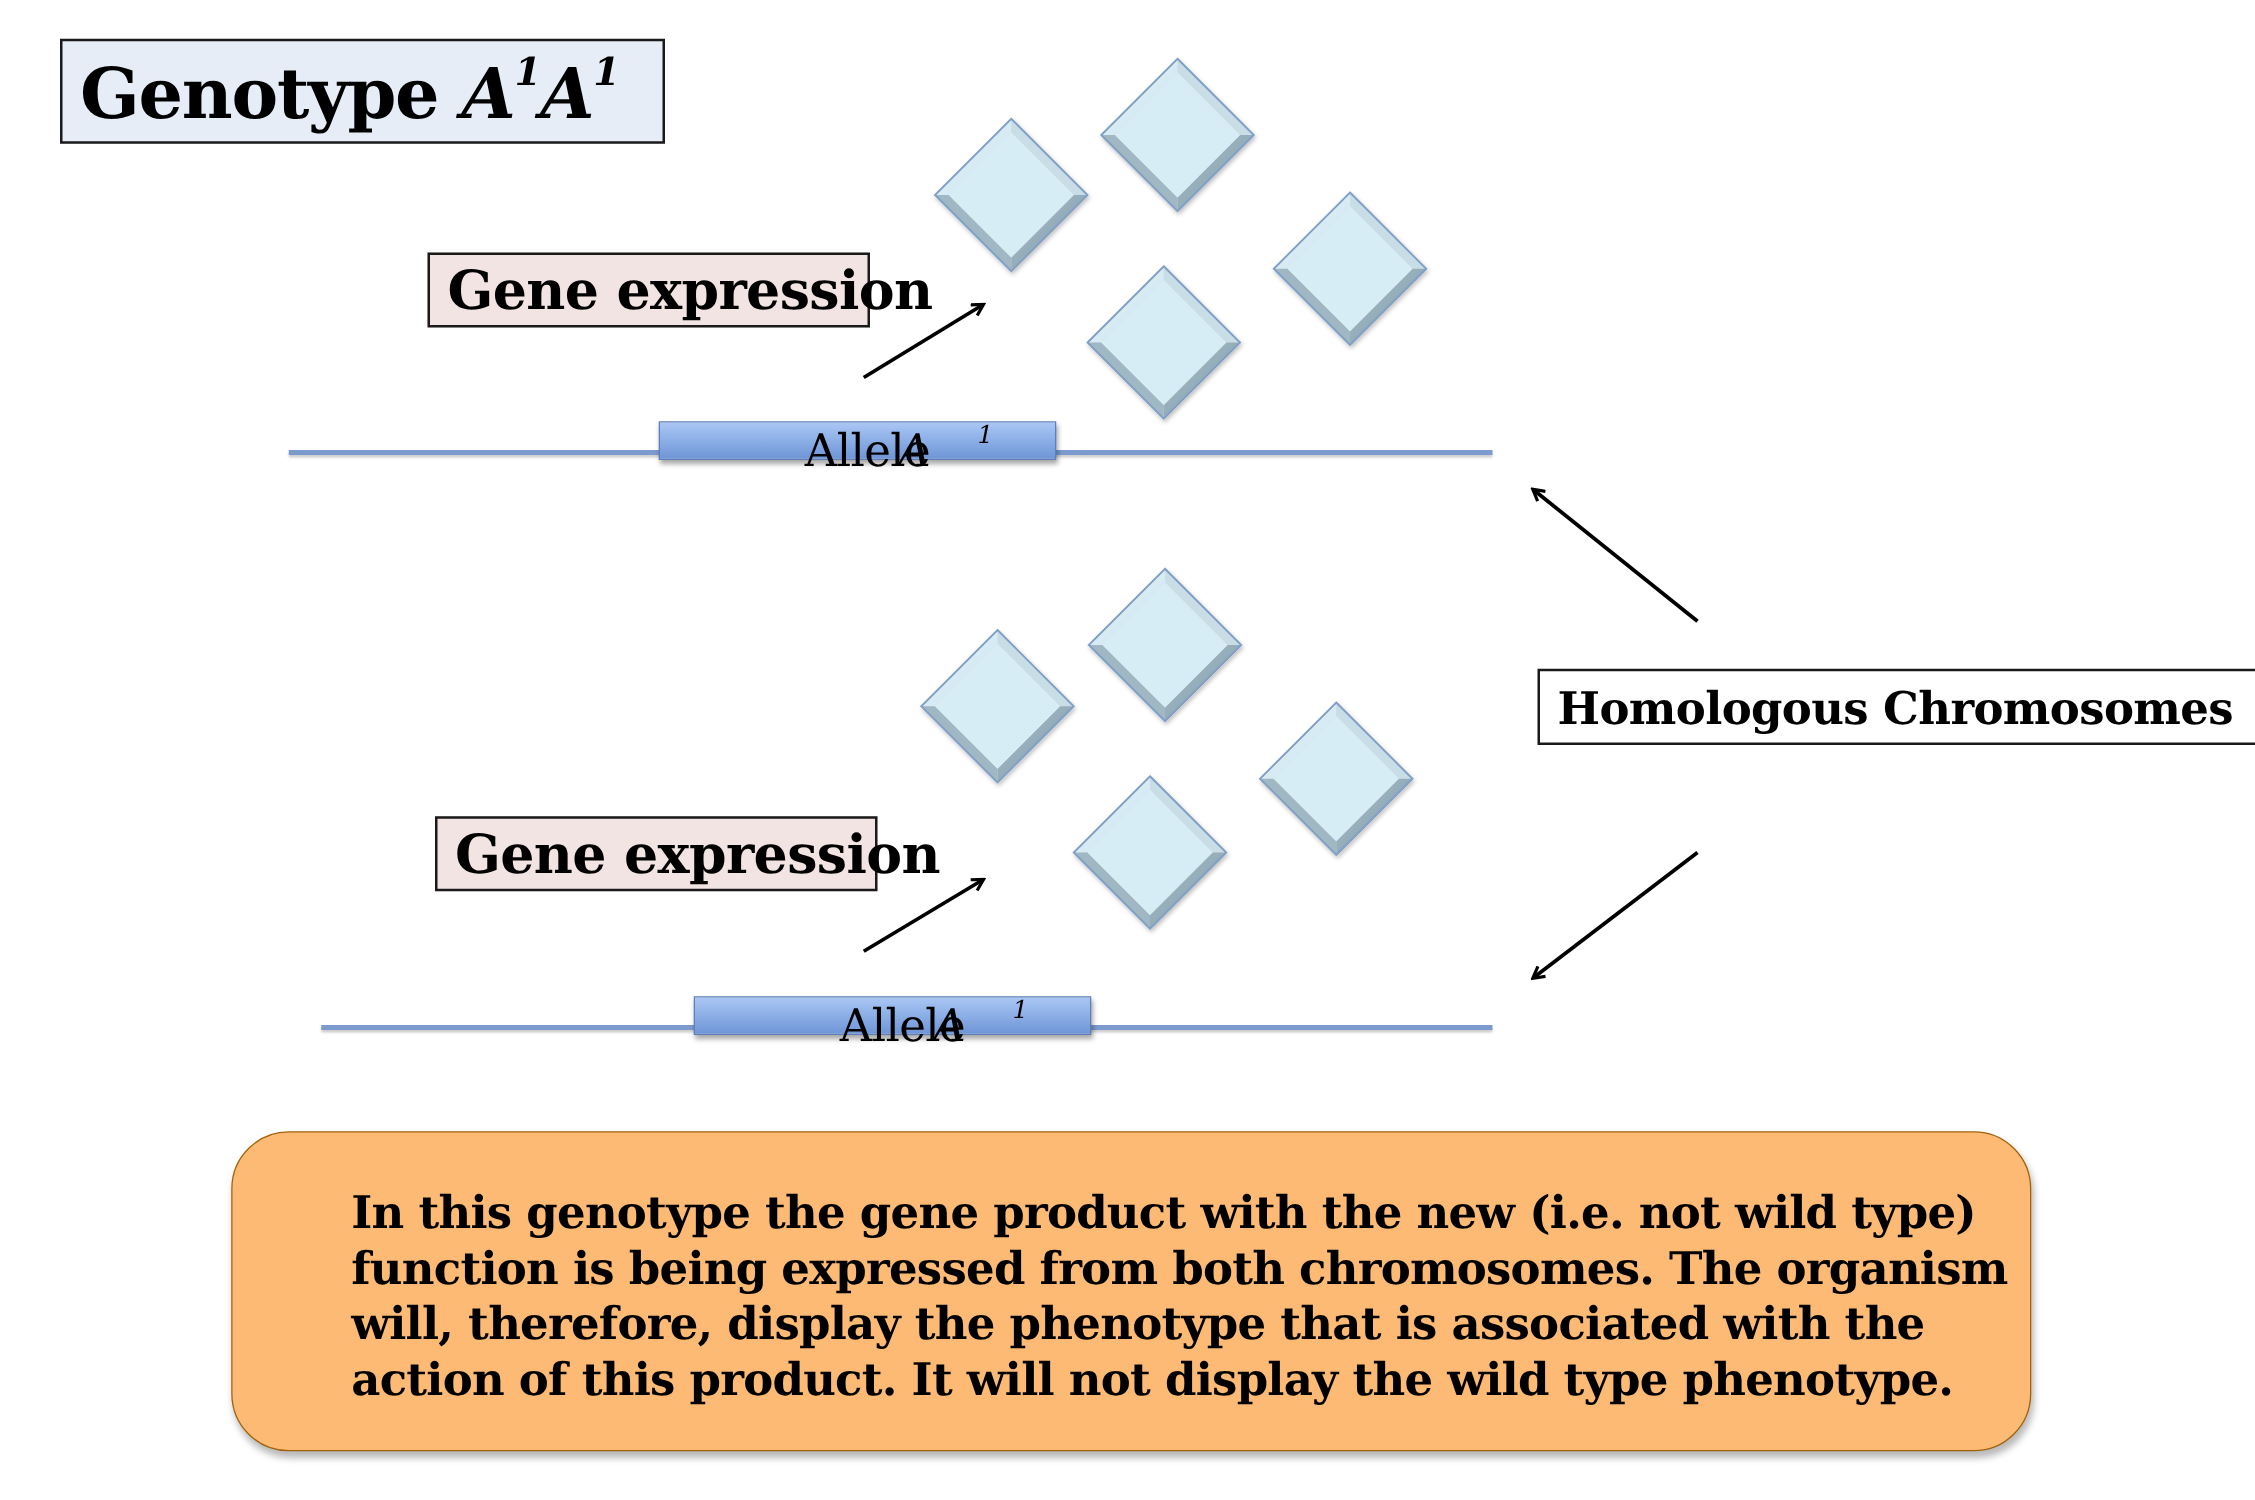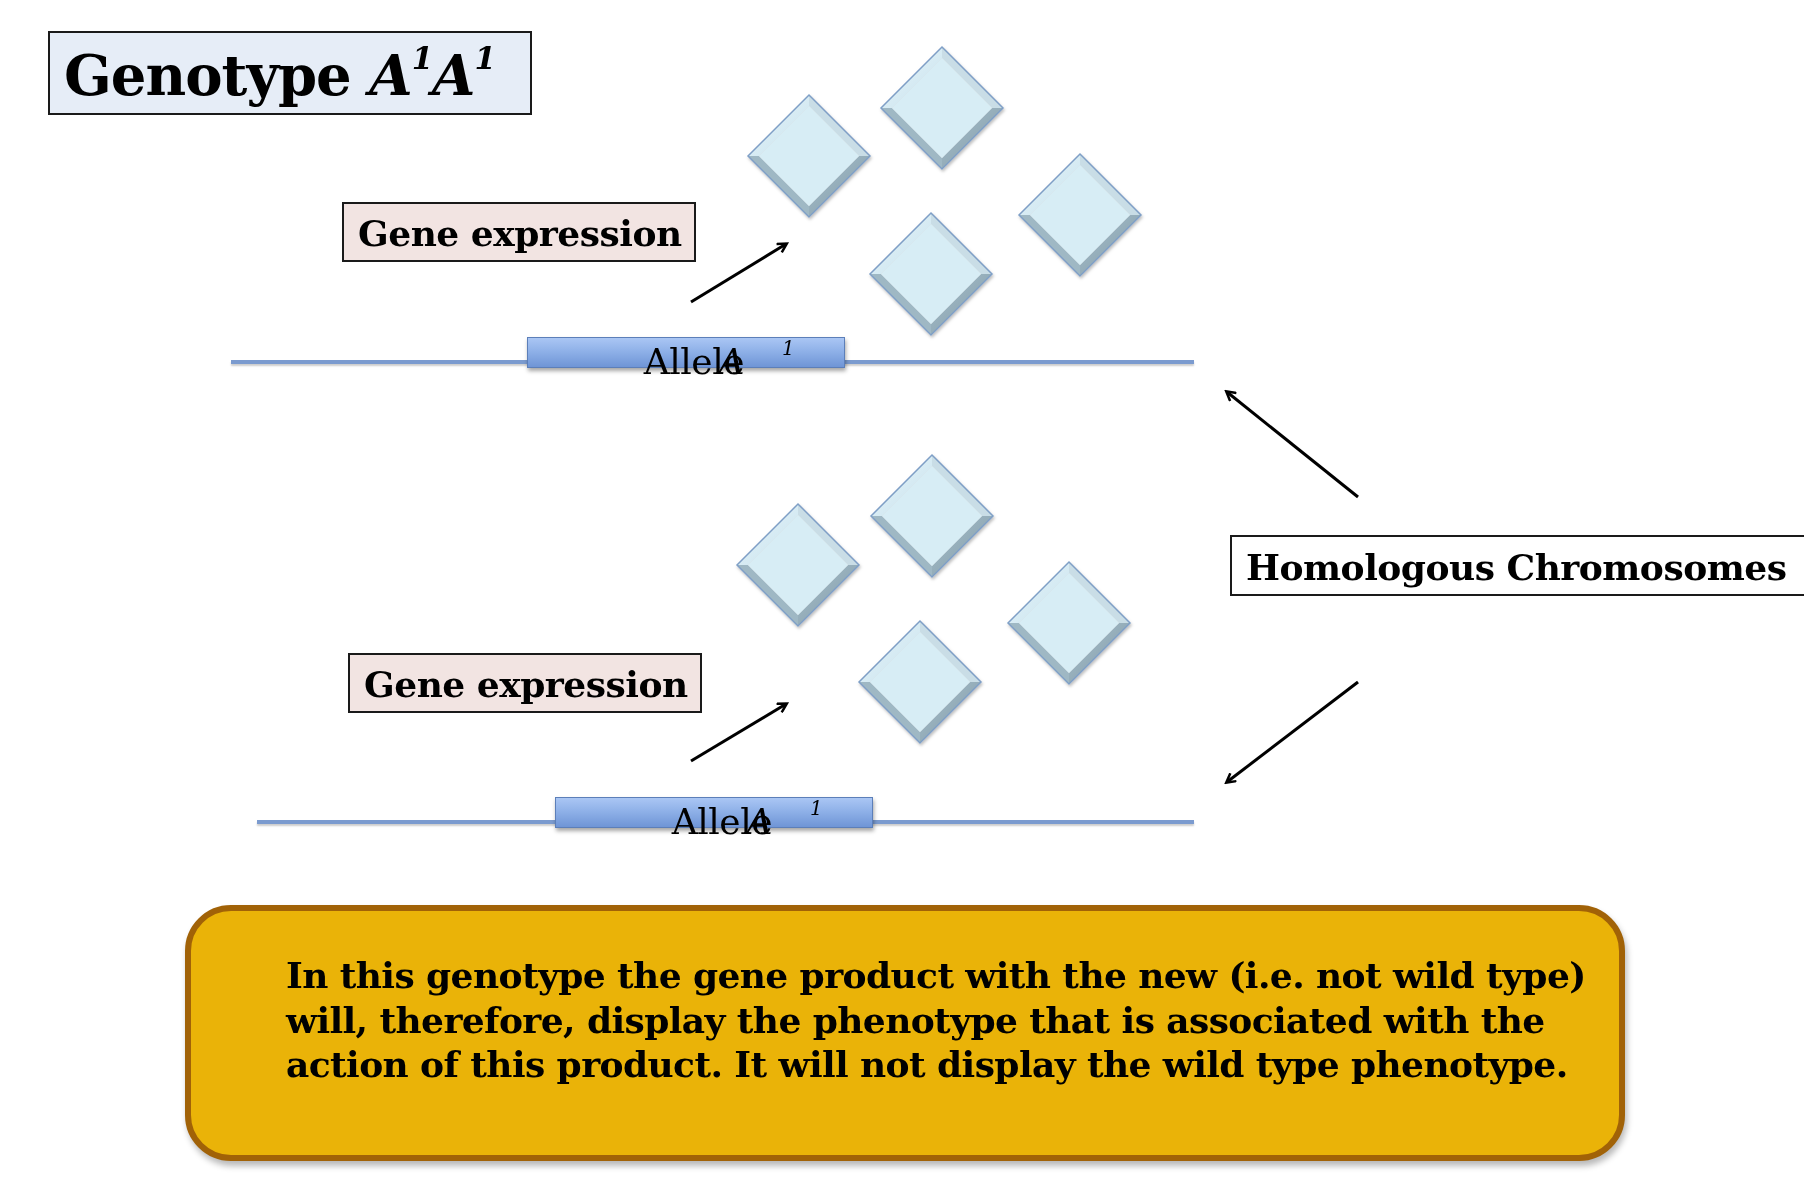"Gene expression" .label-box span { font-size: 36px -> 43px }
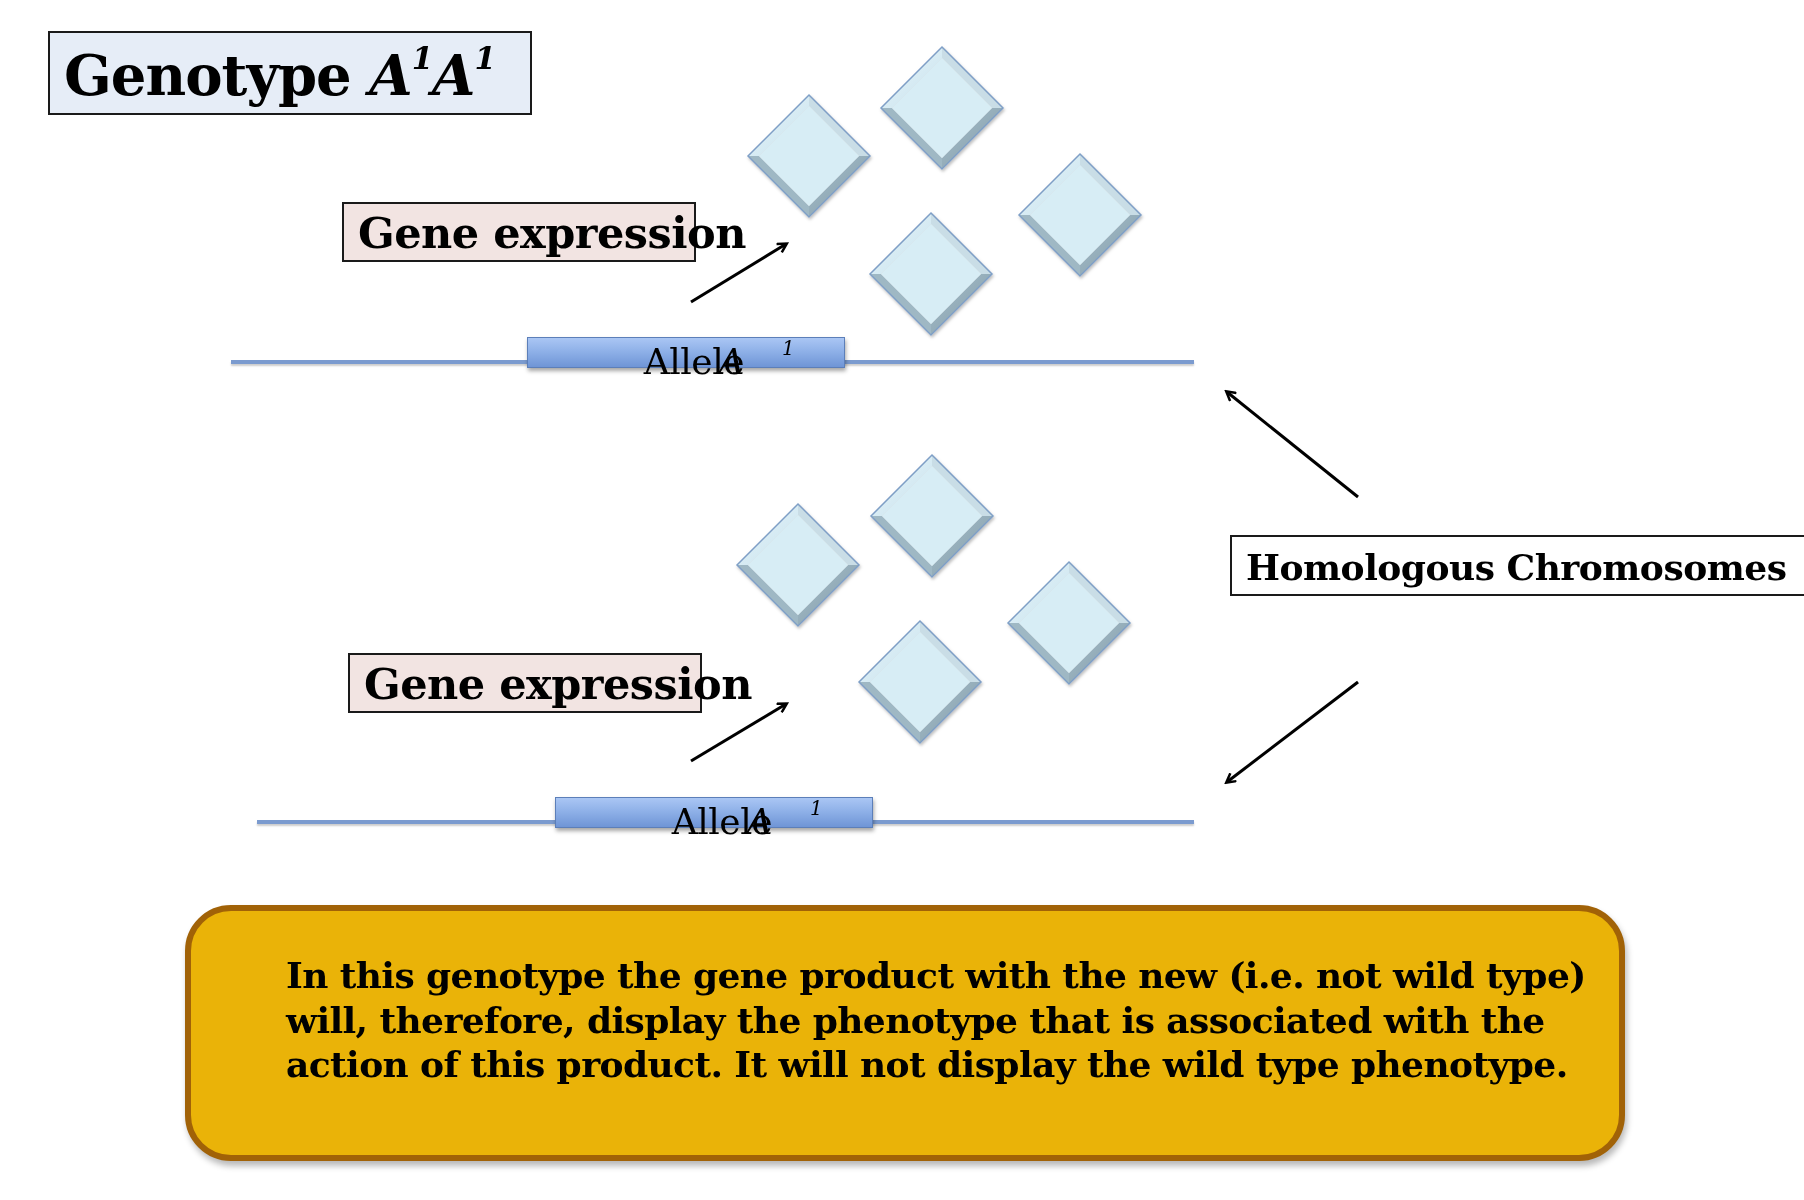"In this genotype the gene" .info-box { background: #eab308 -> #fdba74; border: 6px solid #a16207 -> 1px solid #a16207 }
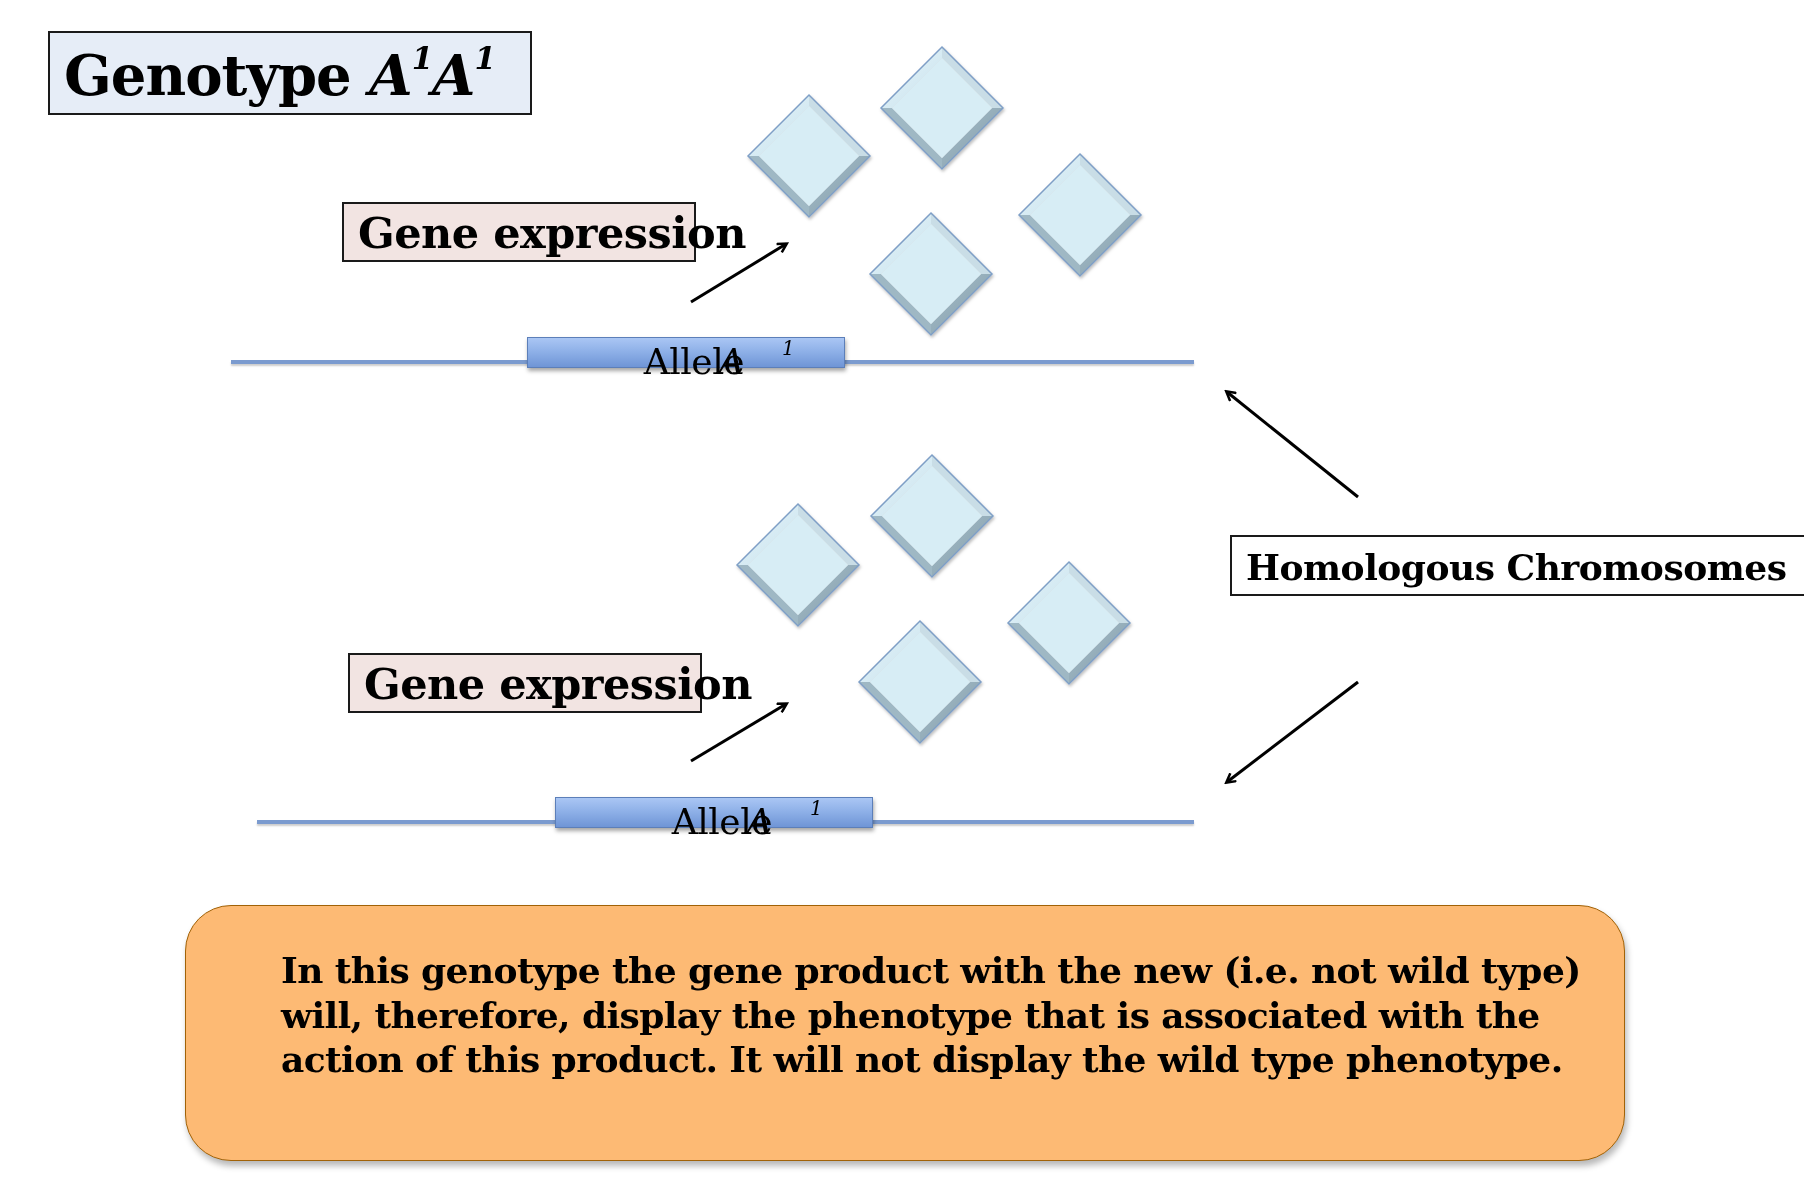"function is being expressed from" div { html: none -> <div>function is being expressed from both chromosomes. The organism</div> }
